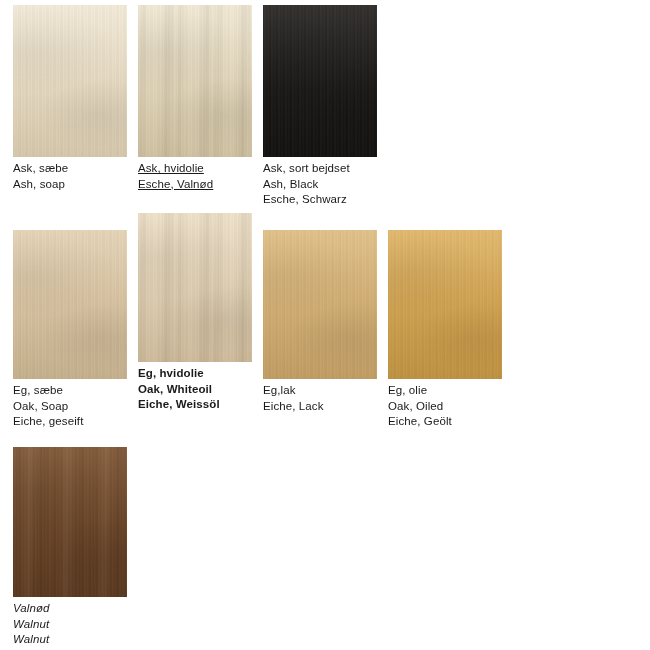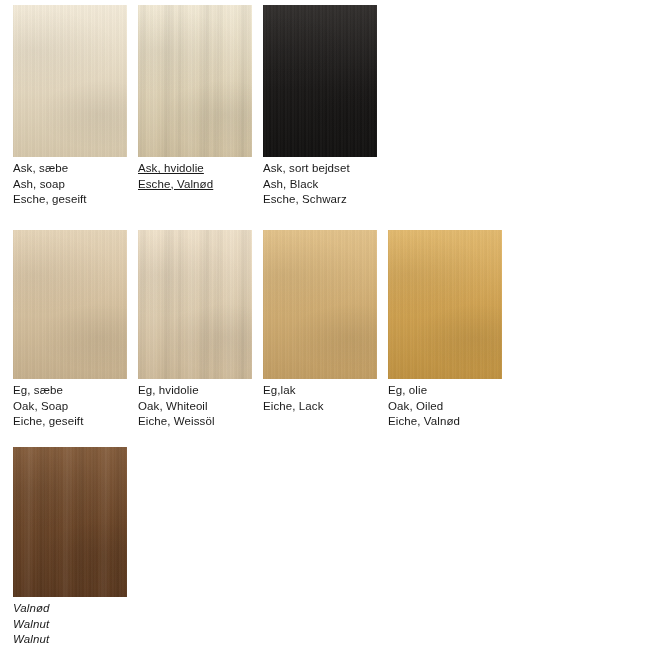"Esche, geseift" div { html: <div>Esche, geseift</div> -> none }
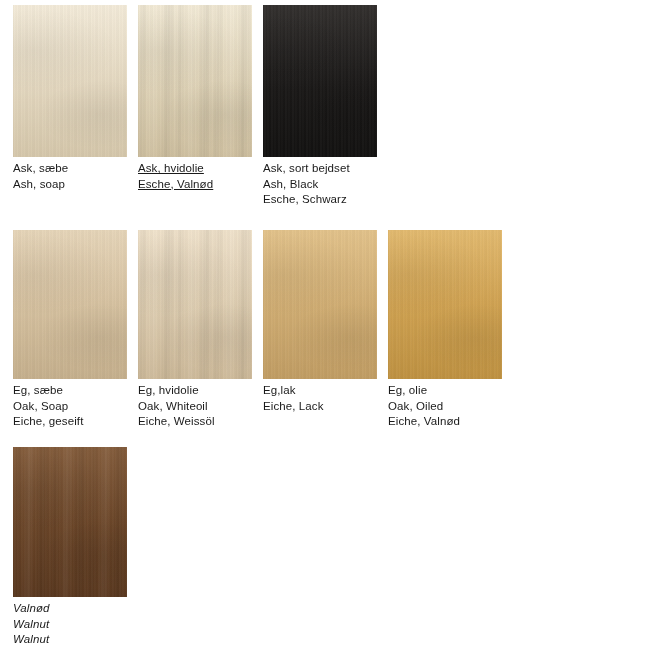"Eg, hvidolie" div.swatch-group { font-weight: none -> bold; top: 230px -> 213px }
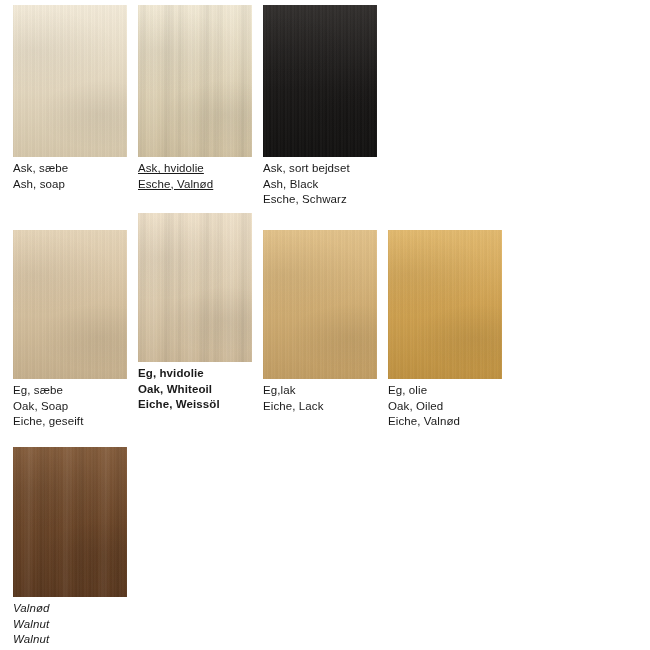"Eiche, Valnød" div { text: Valnød -> Geölt }
